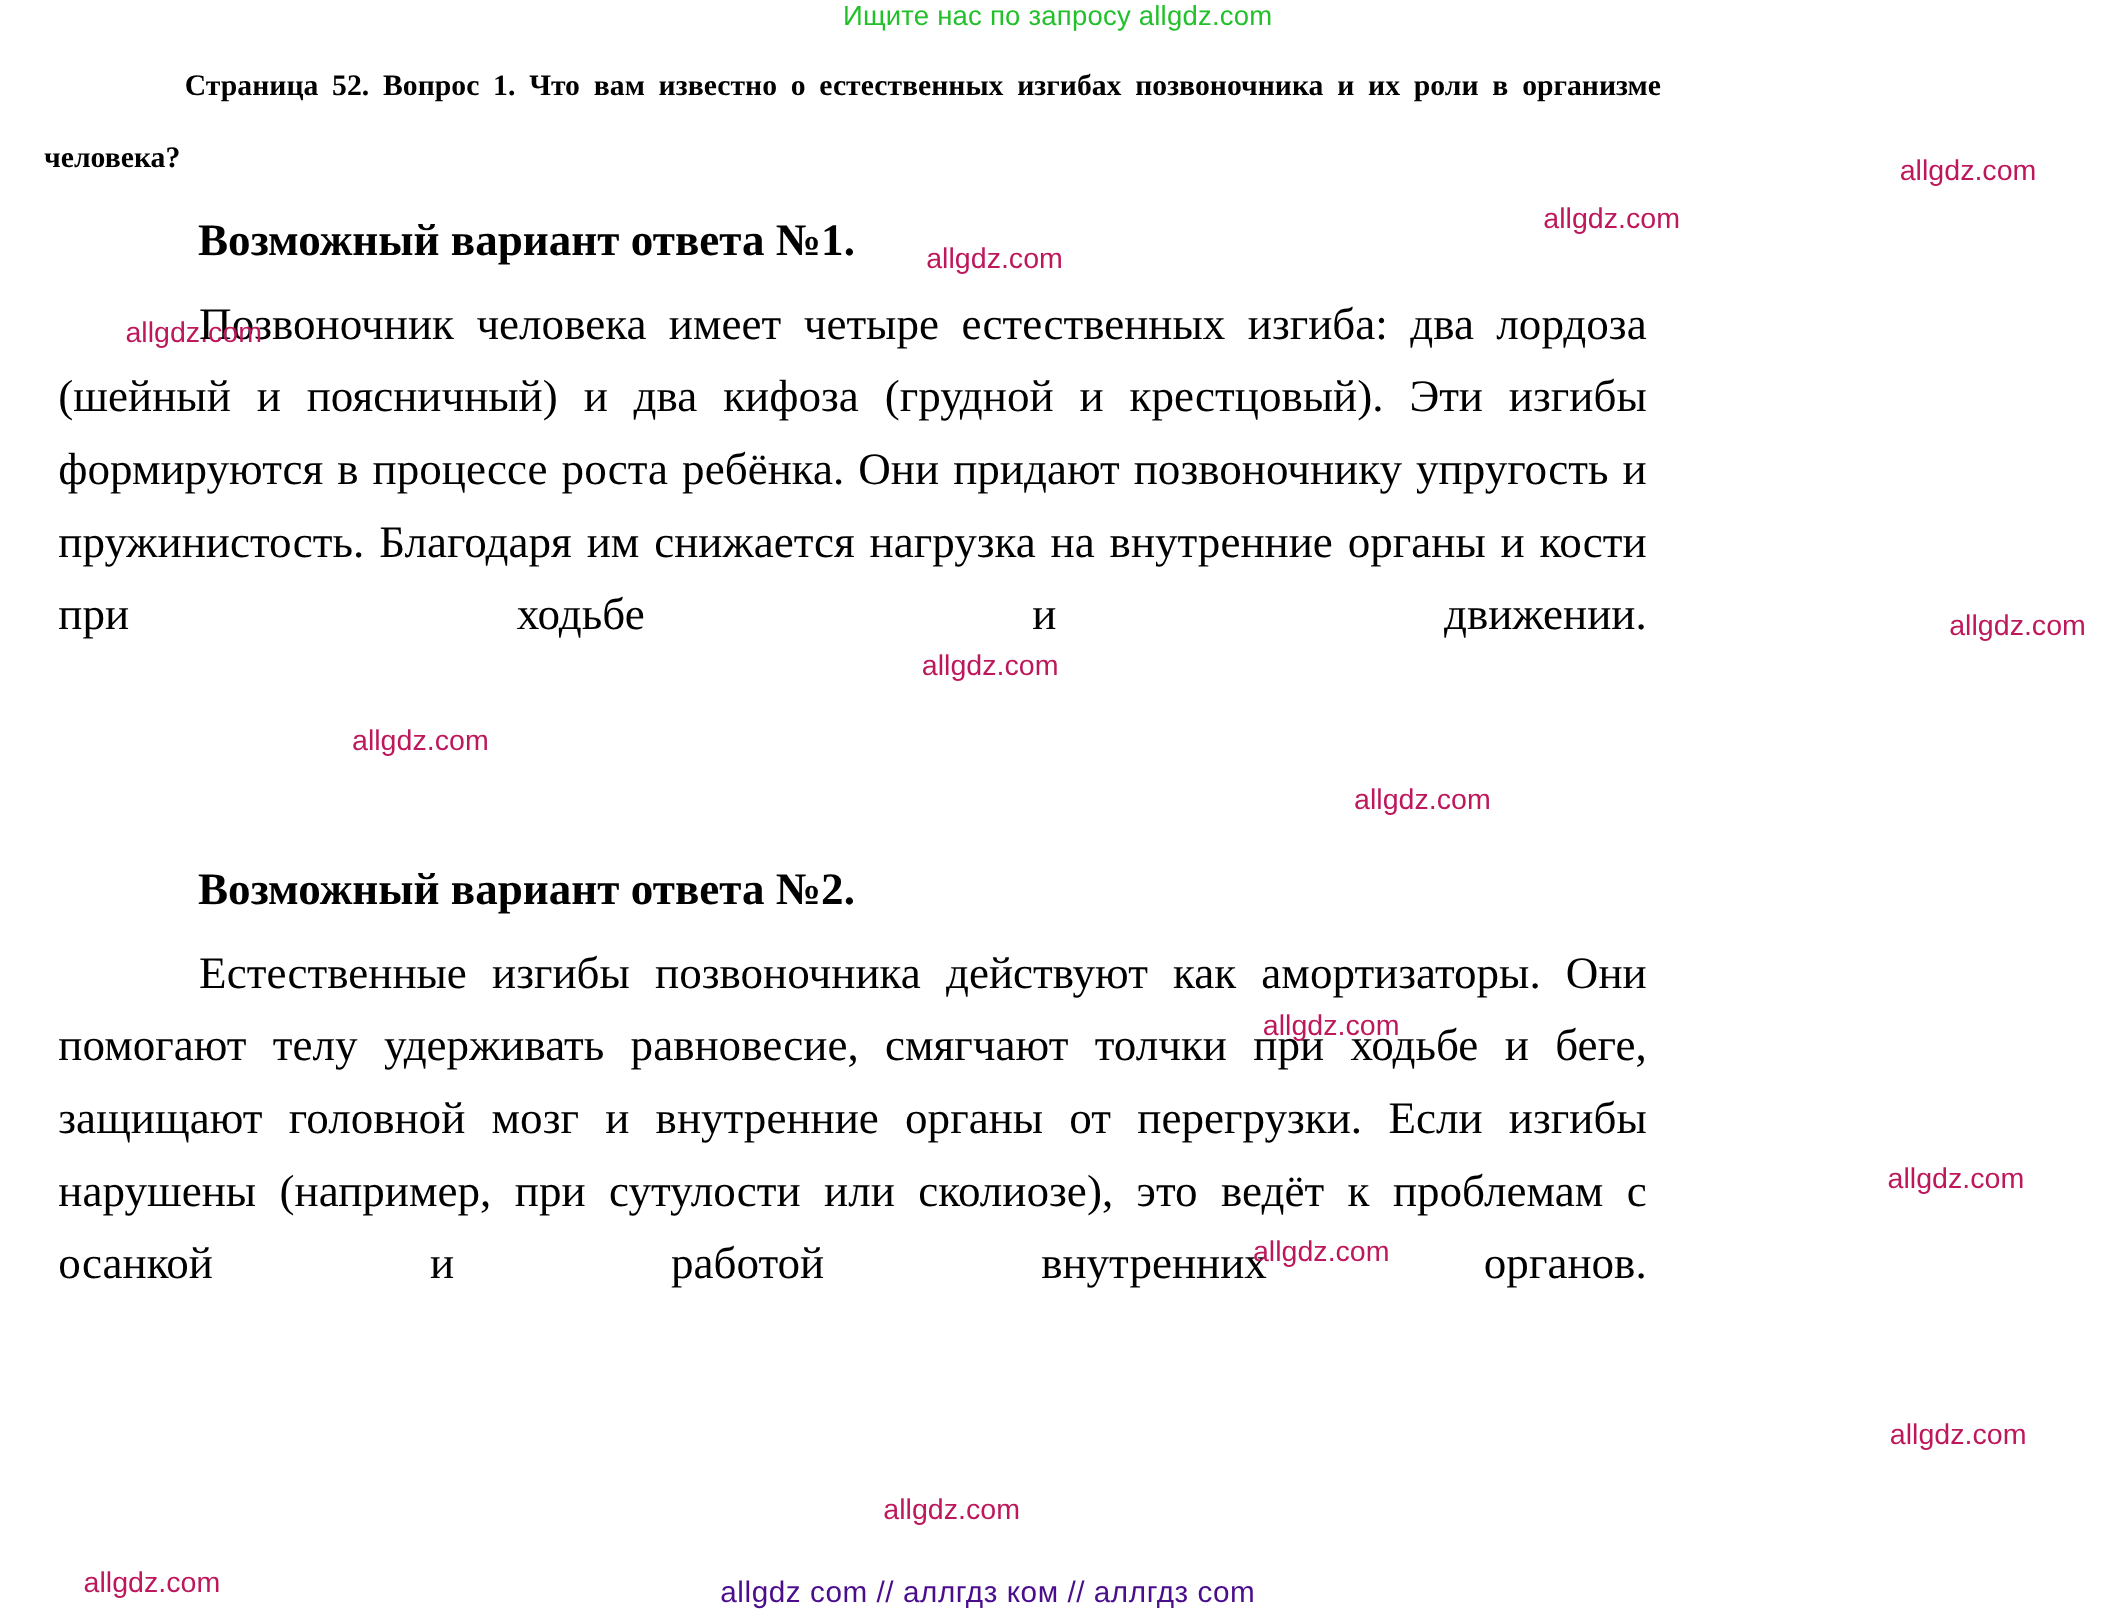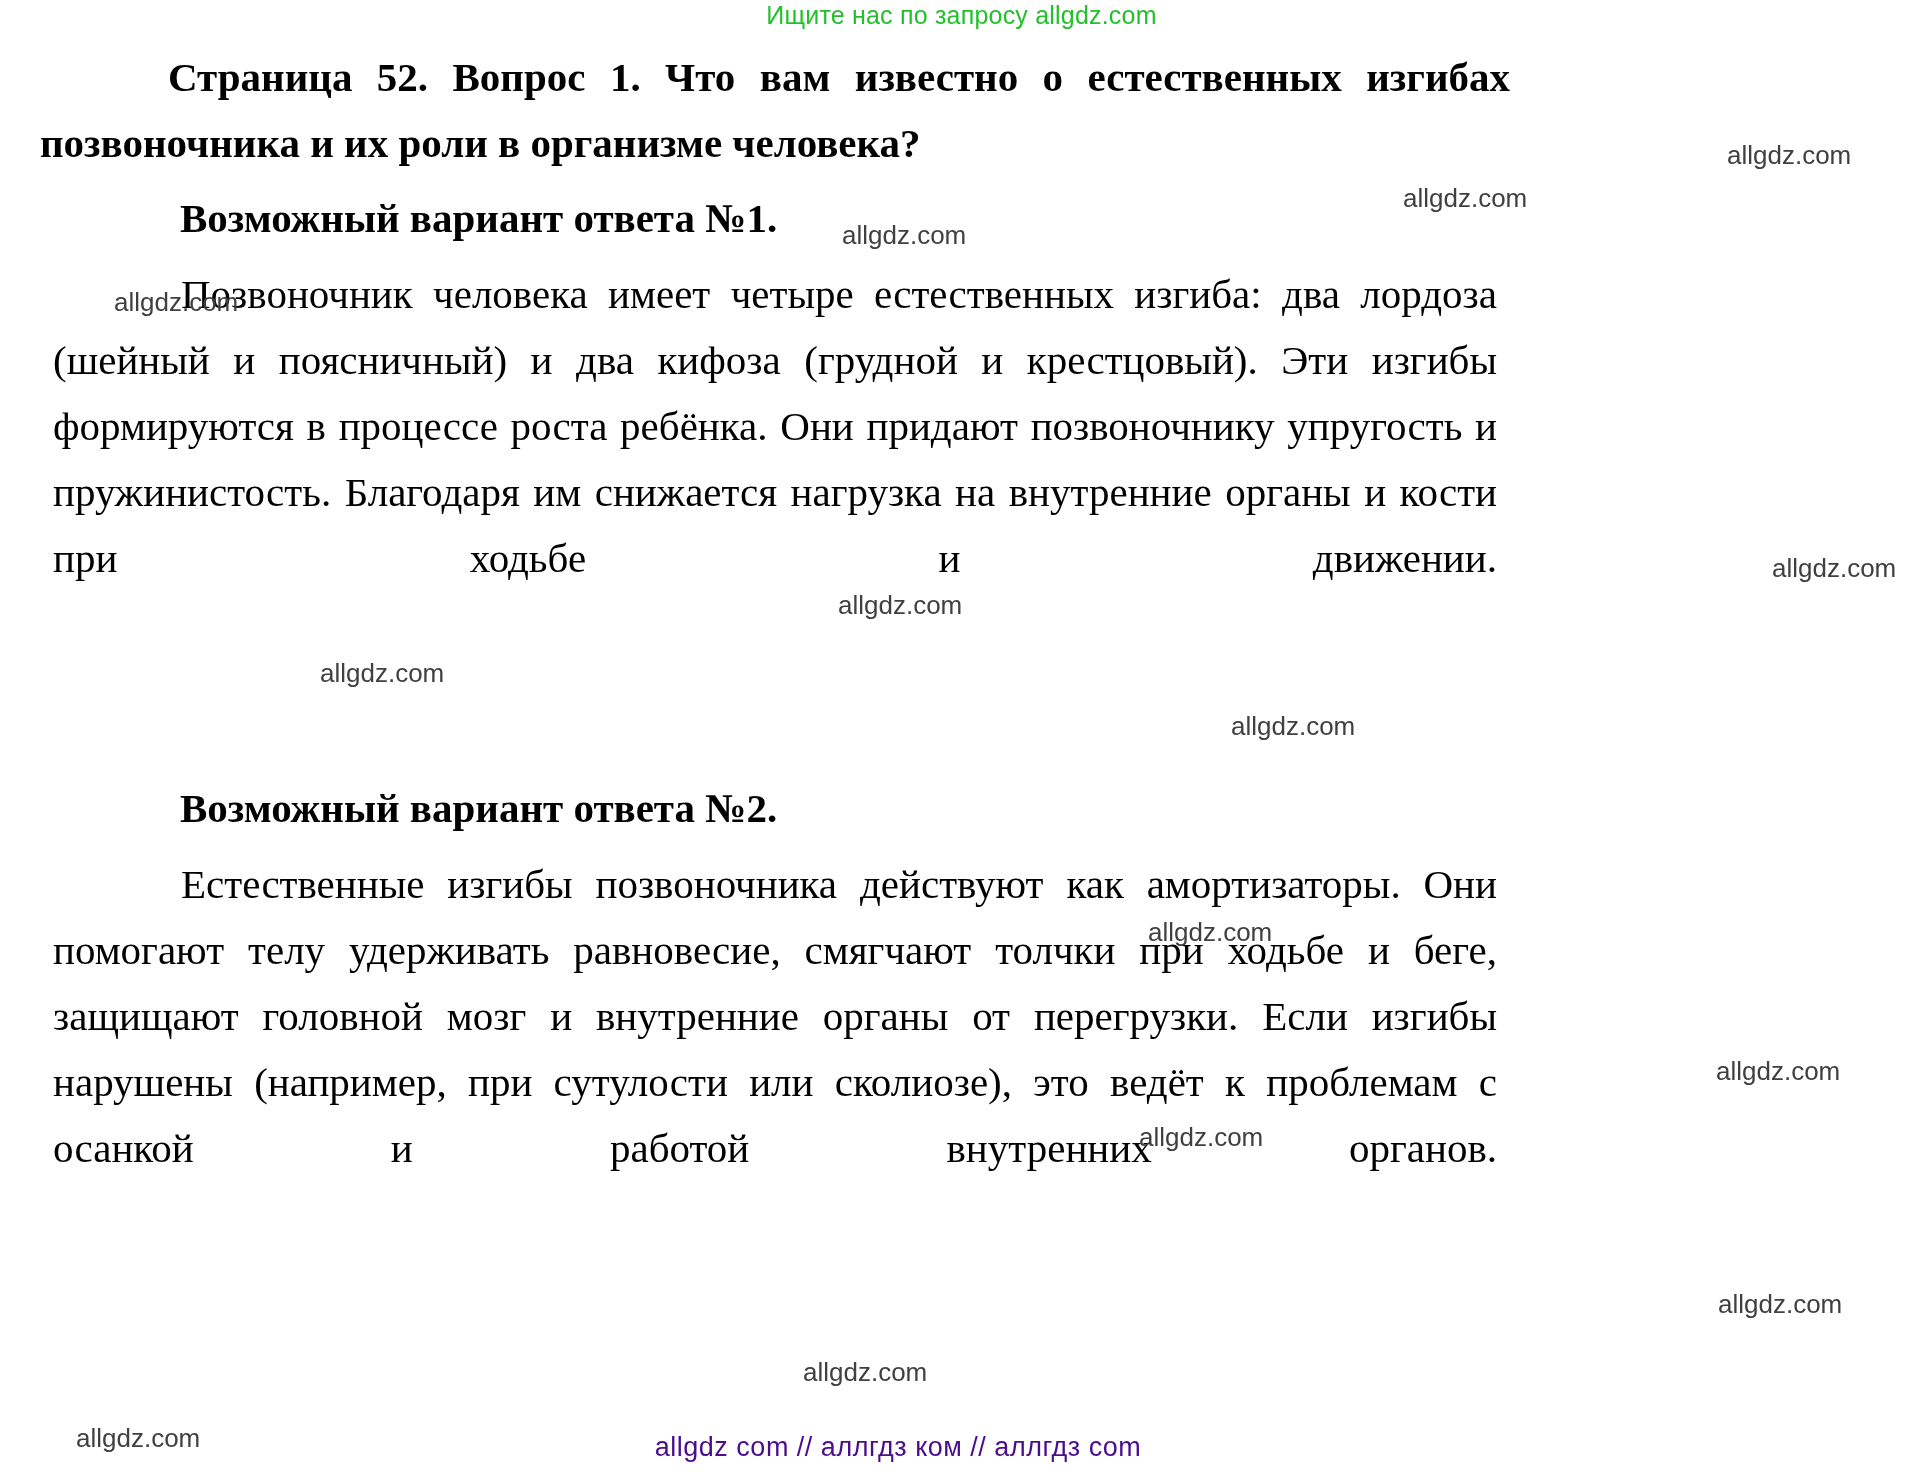"Страница 52. Вопрос 1. Что" .q-title { font-size: 41px -> 27px }
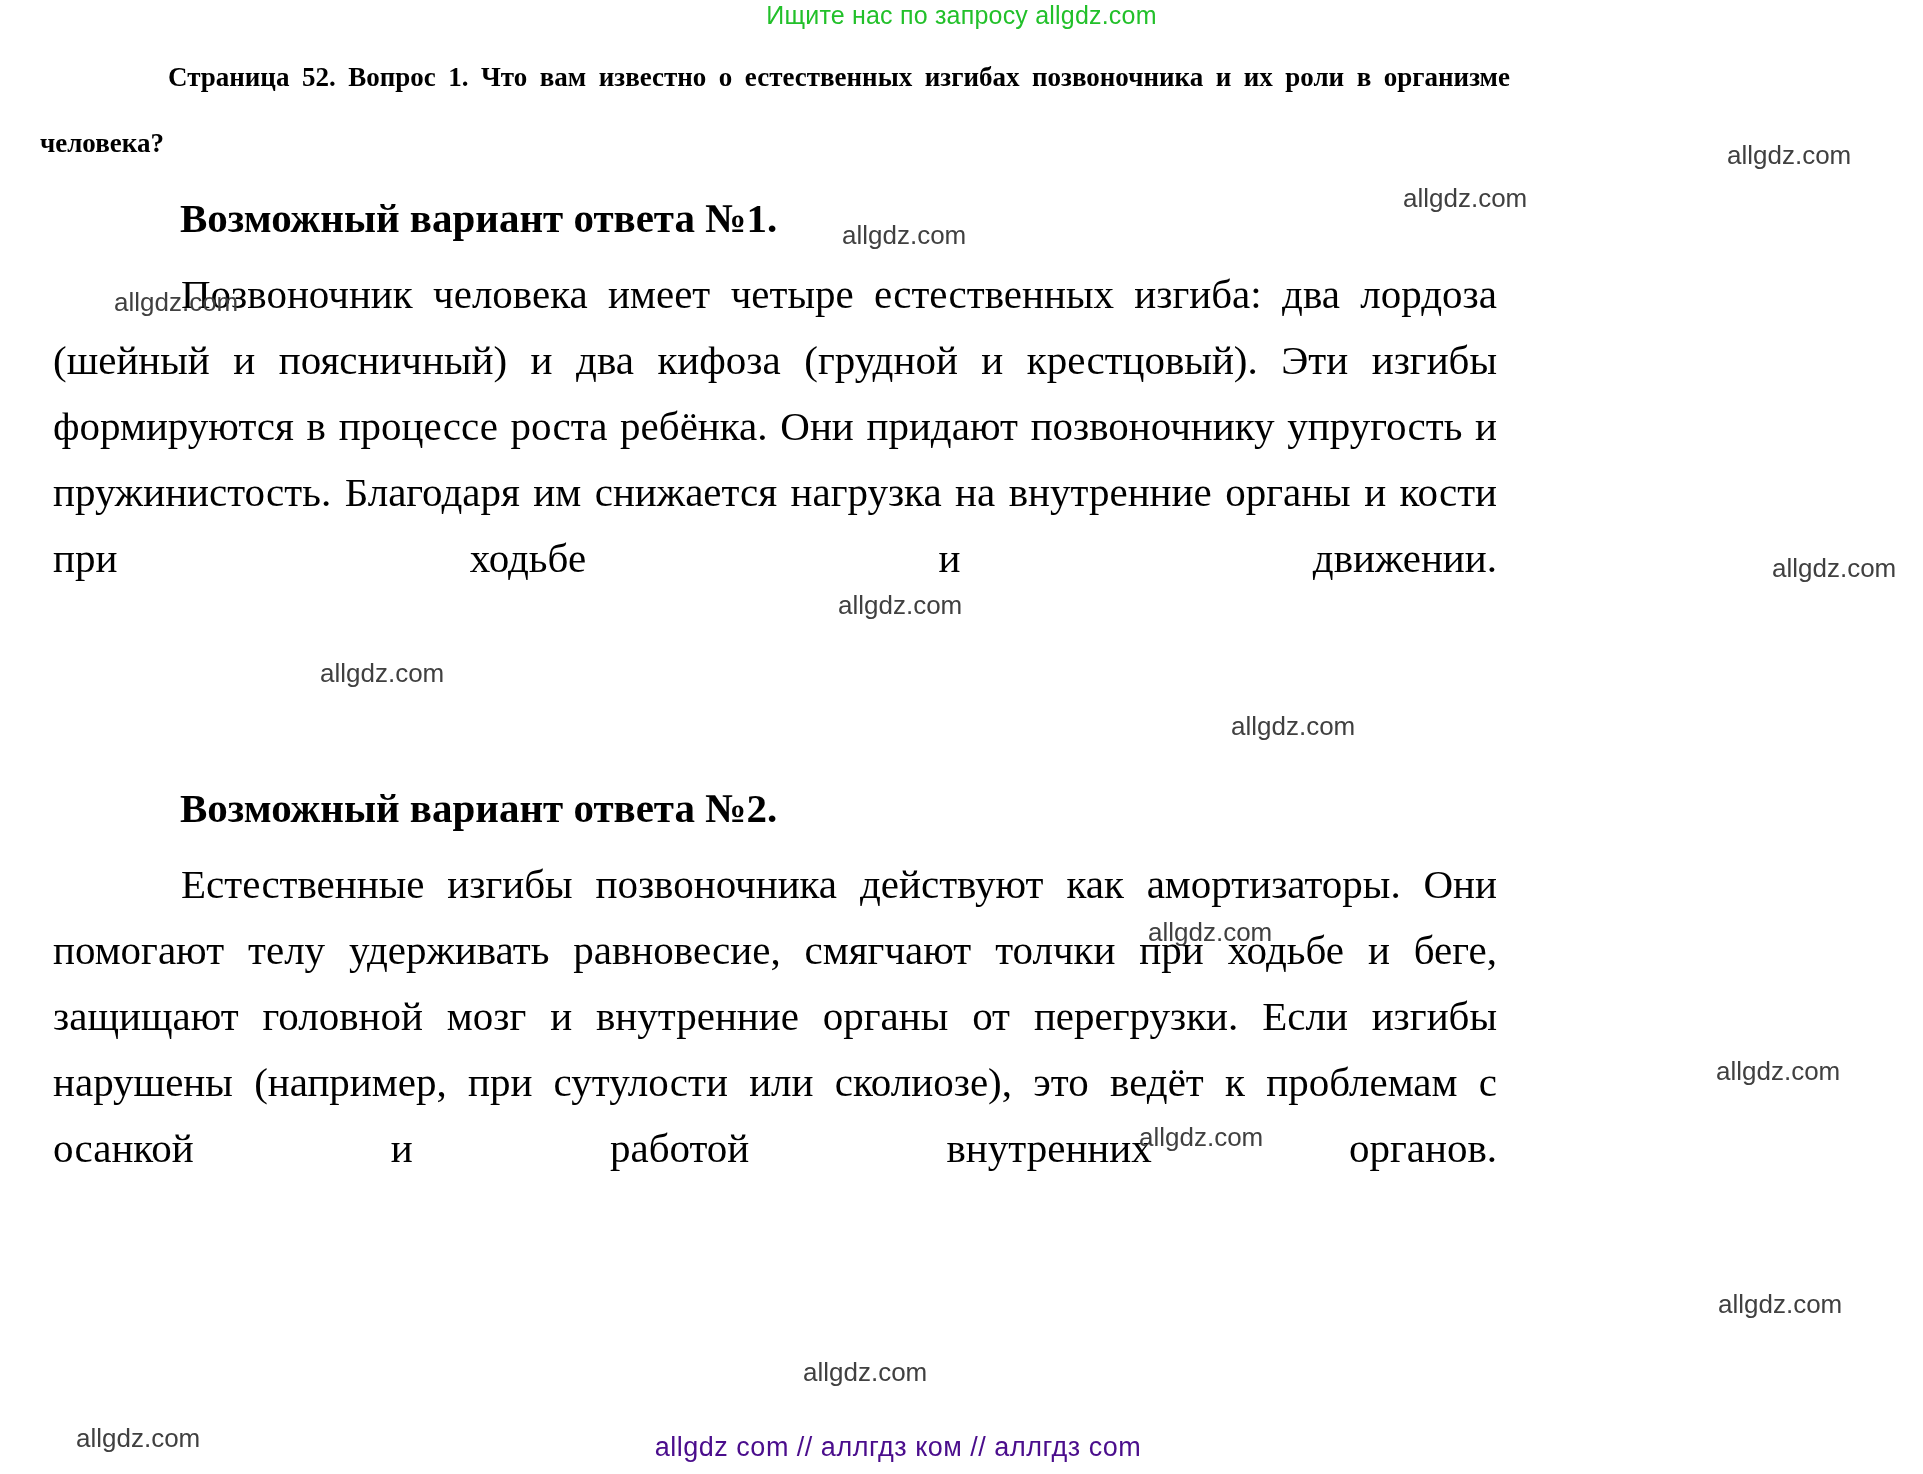"allgdz.com" .wm { color: #404040 -> #be185d }
